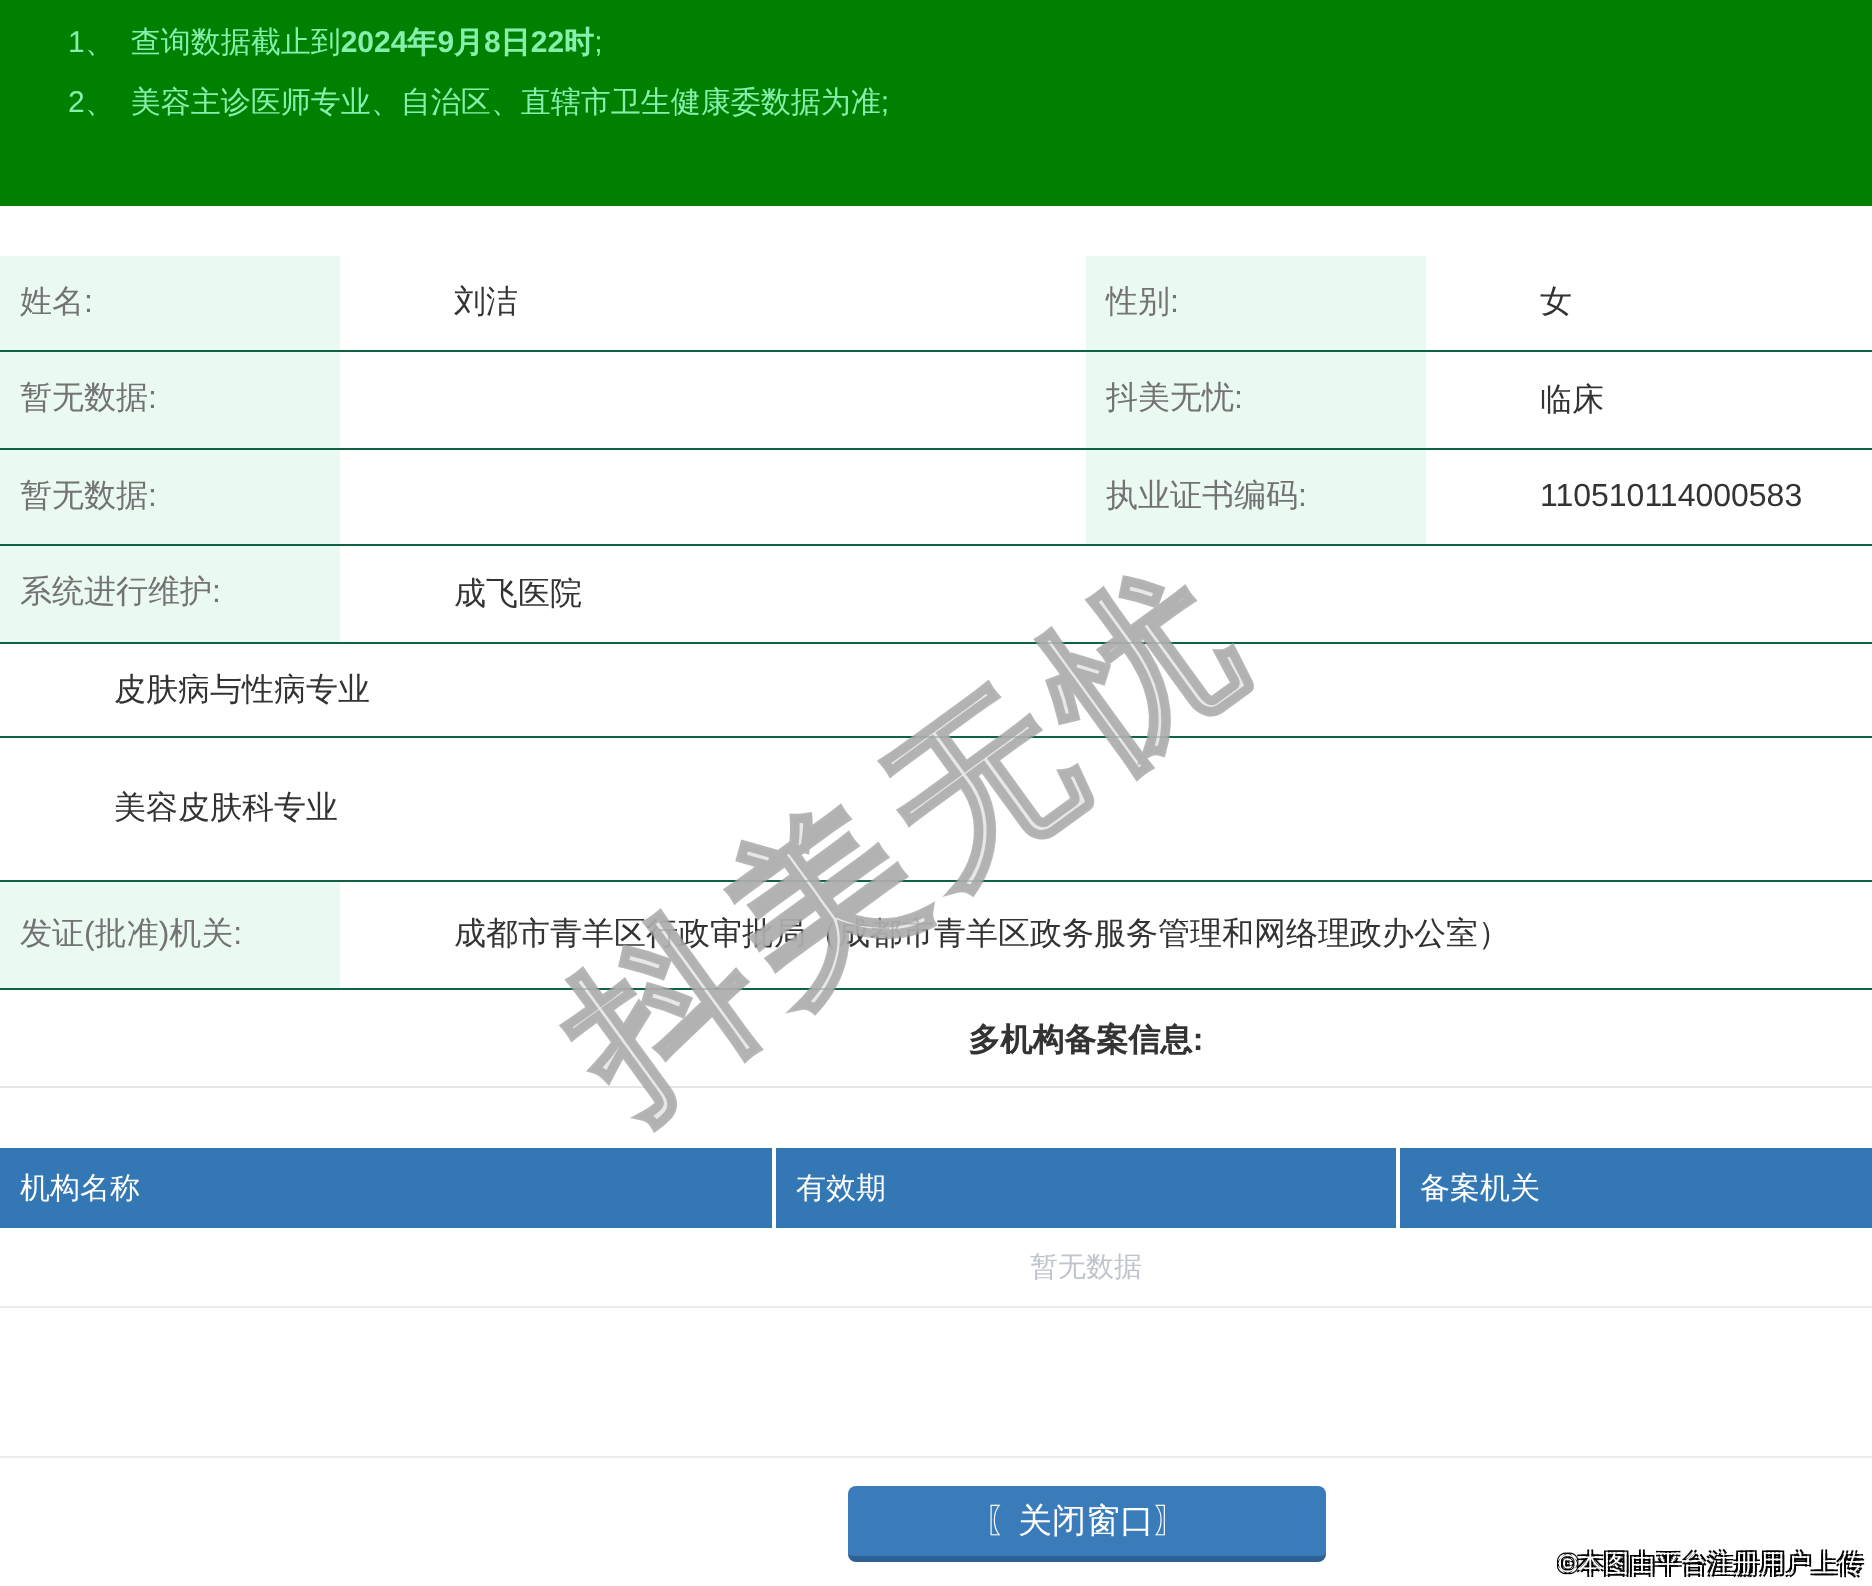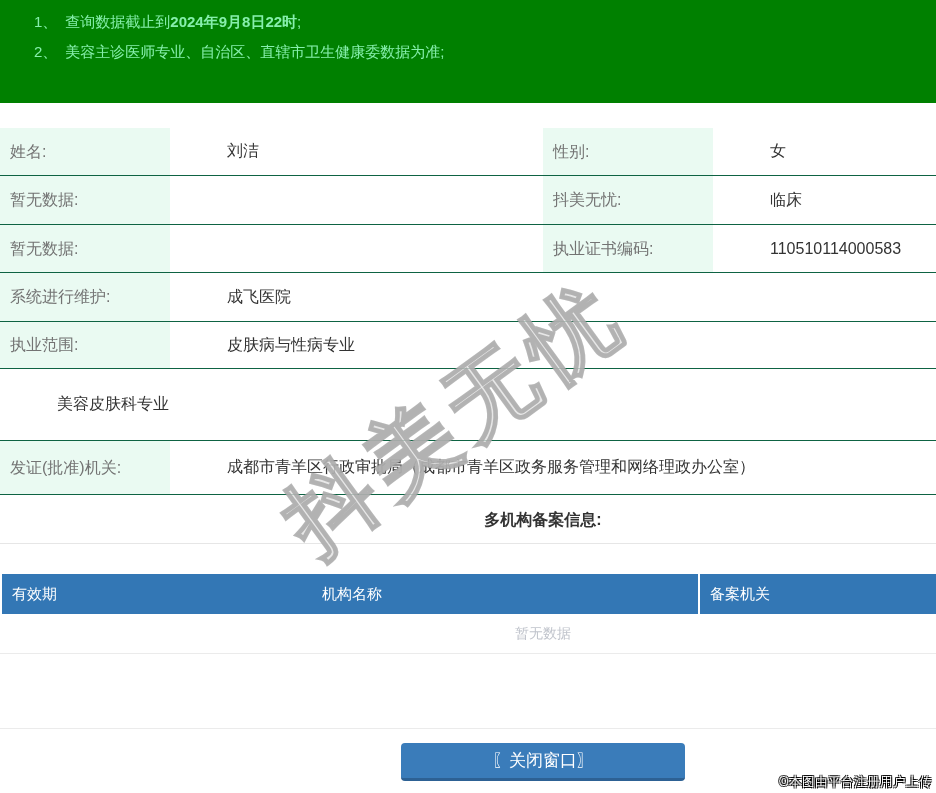"执业范围:" div.cell-label { html: <div>执业范围:</div> -> none }
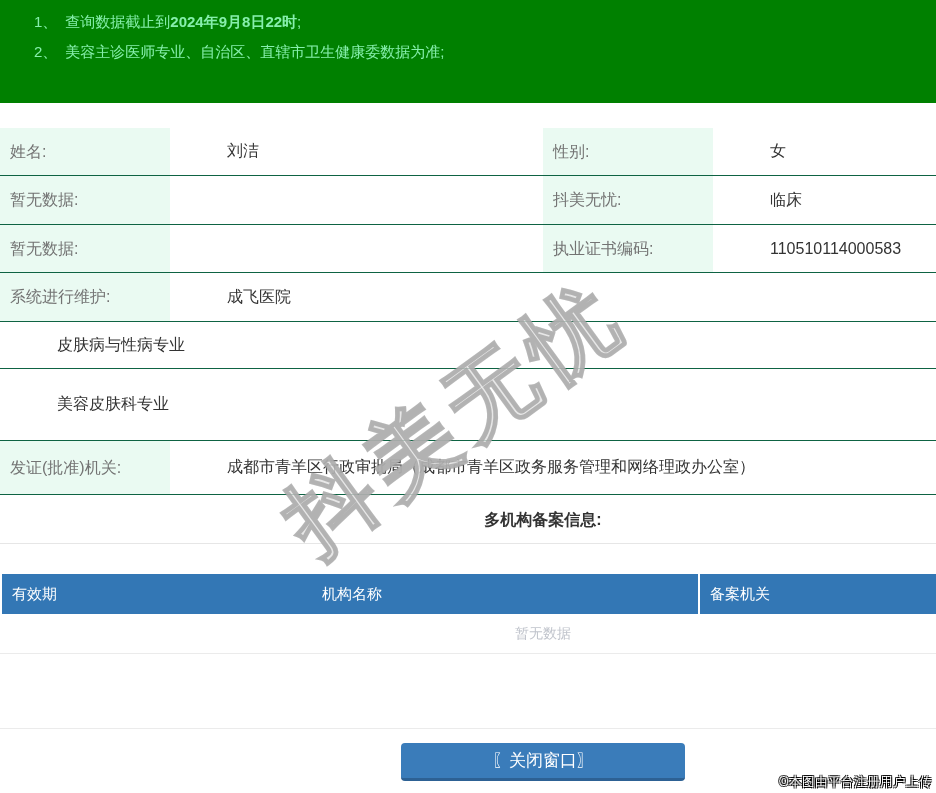"有效期" div.reg-col { order: before "机构名称" -> after "机构名称" }
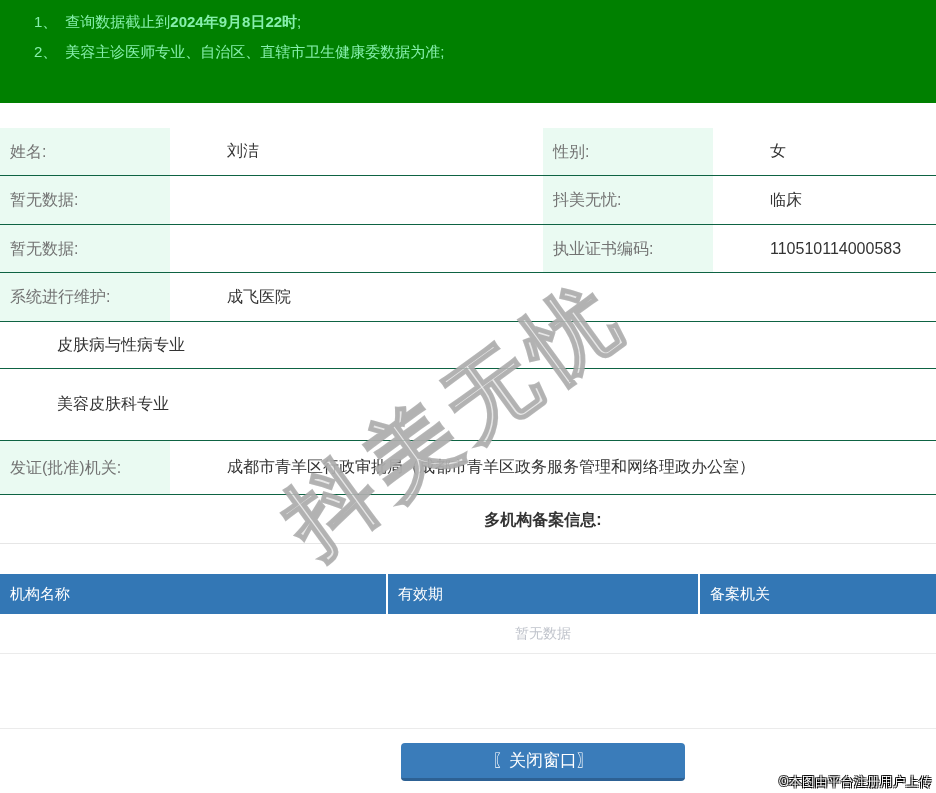"〖关闭窗口〗" .close-button { width: 284px -> 239px }
